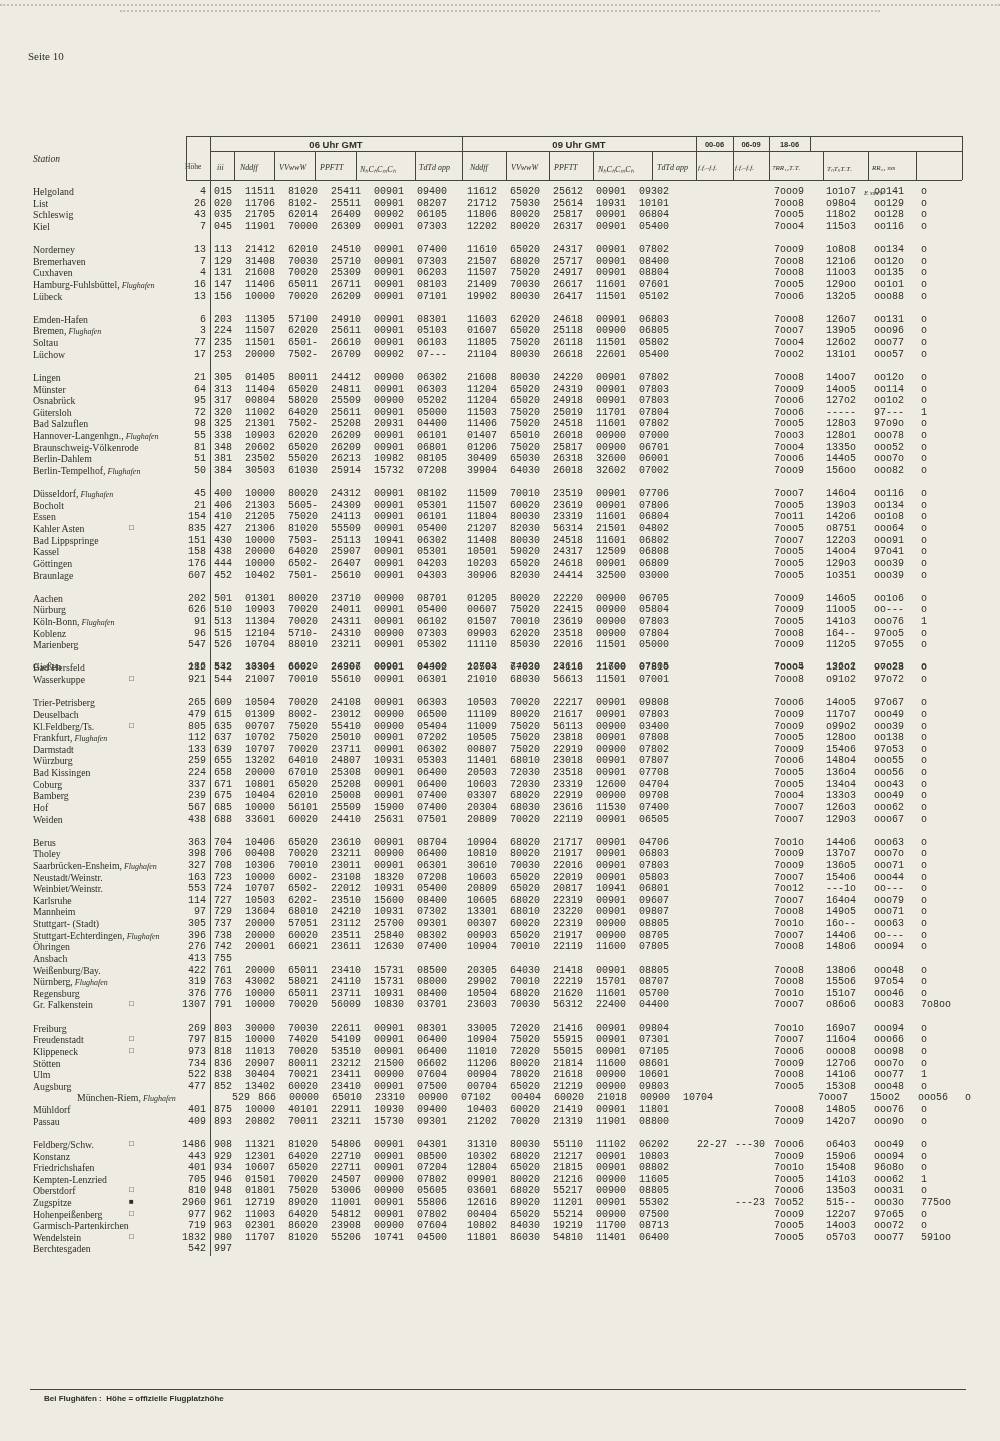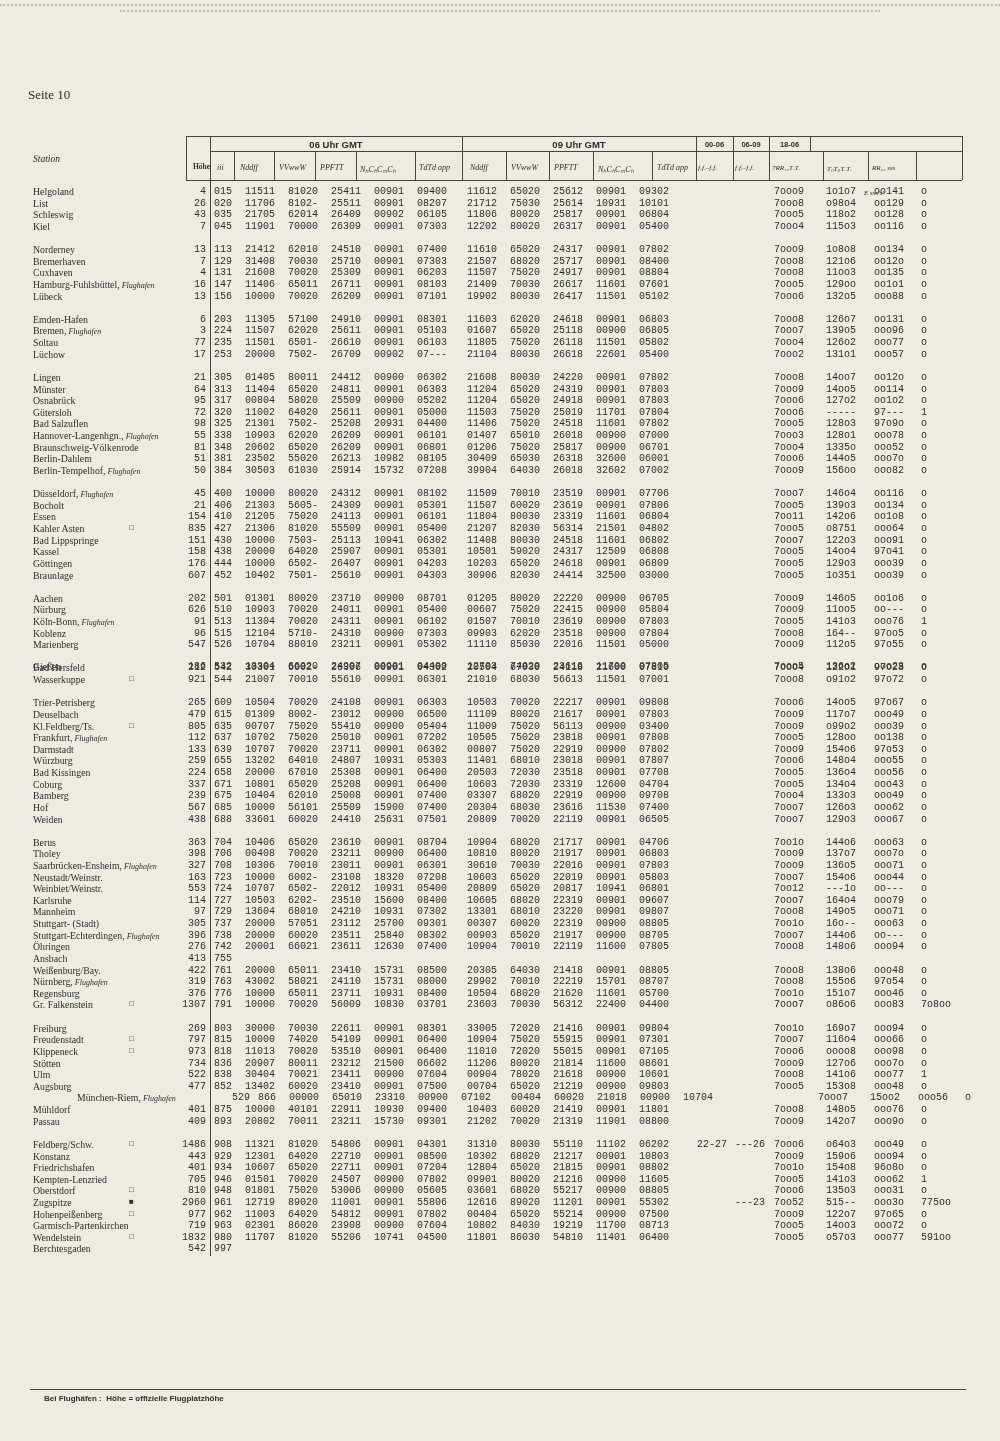"Seite 10" .pageno { font-size: 13px -> 11px; margin-top: 37px -> none }
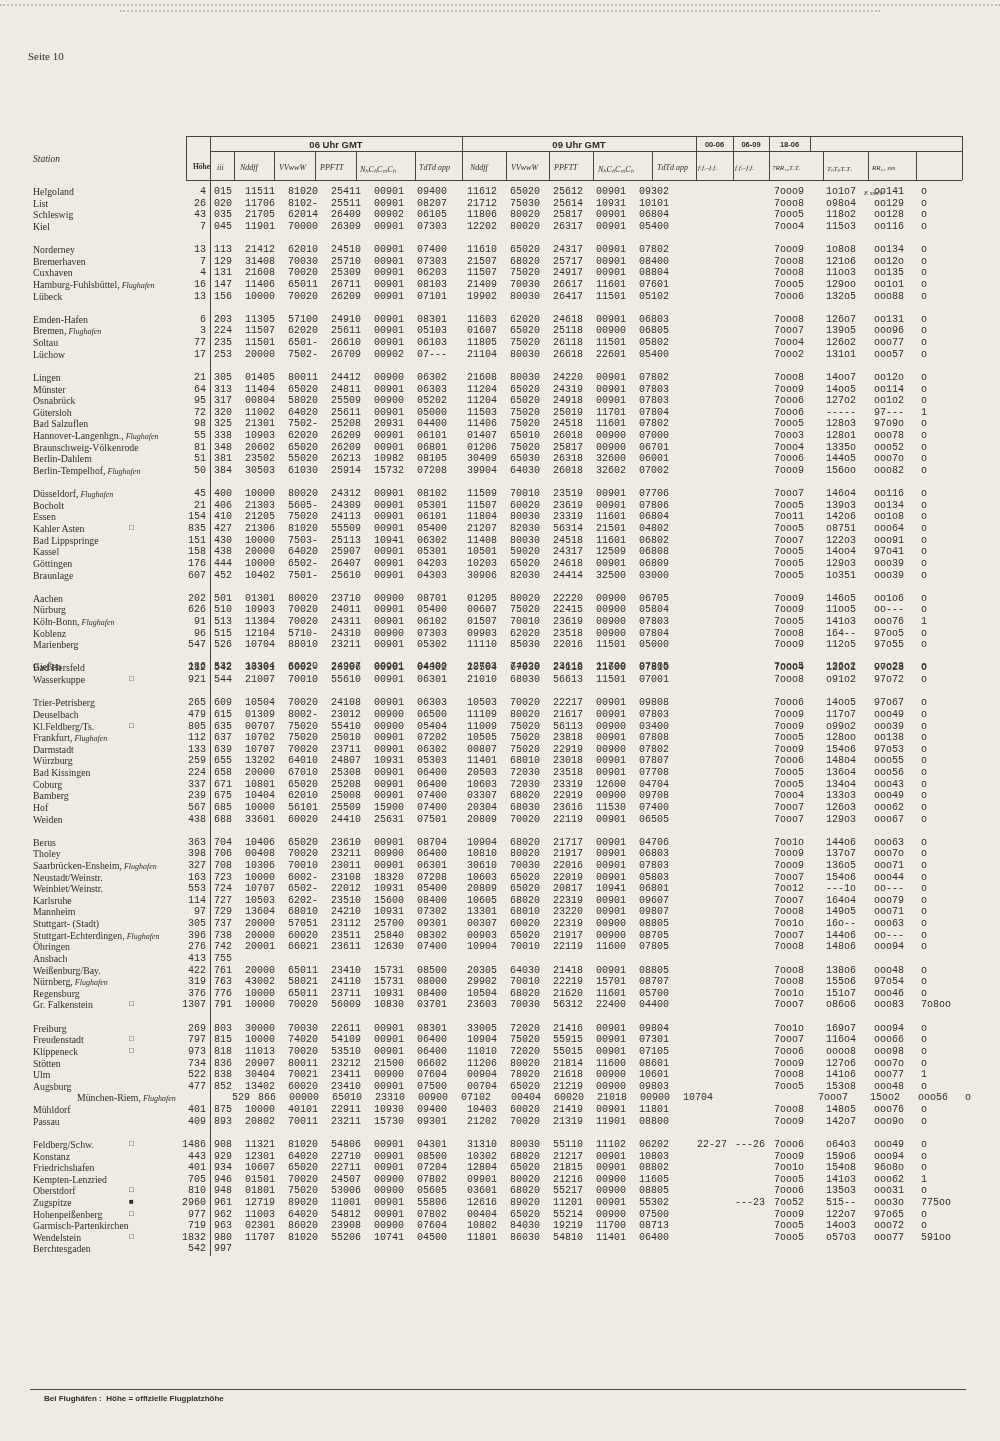"Höhe" div.abs { font-weight: bold -> none; text-align: right -> left }
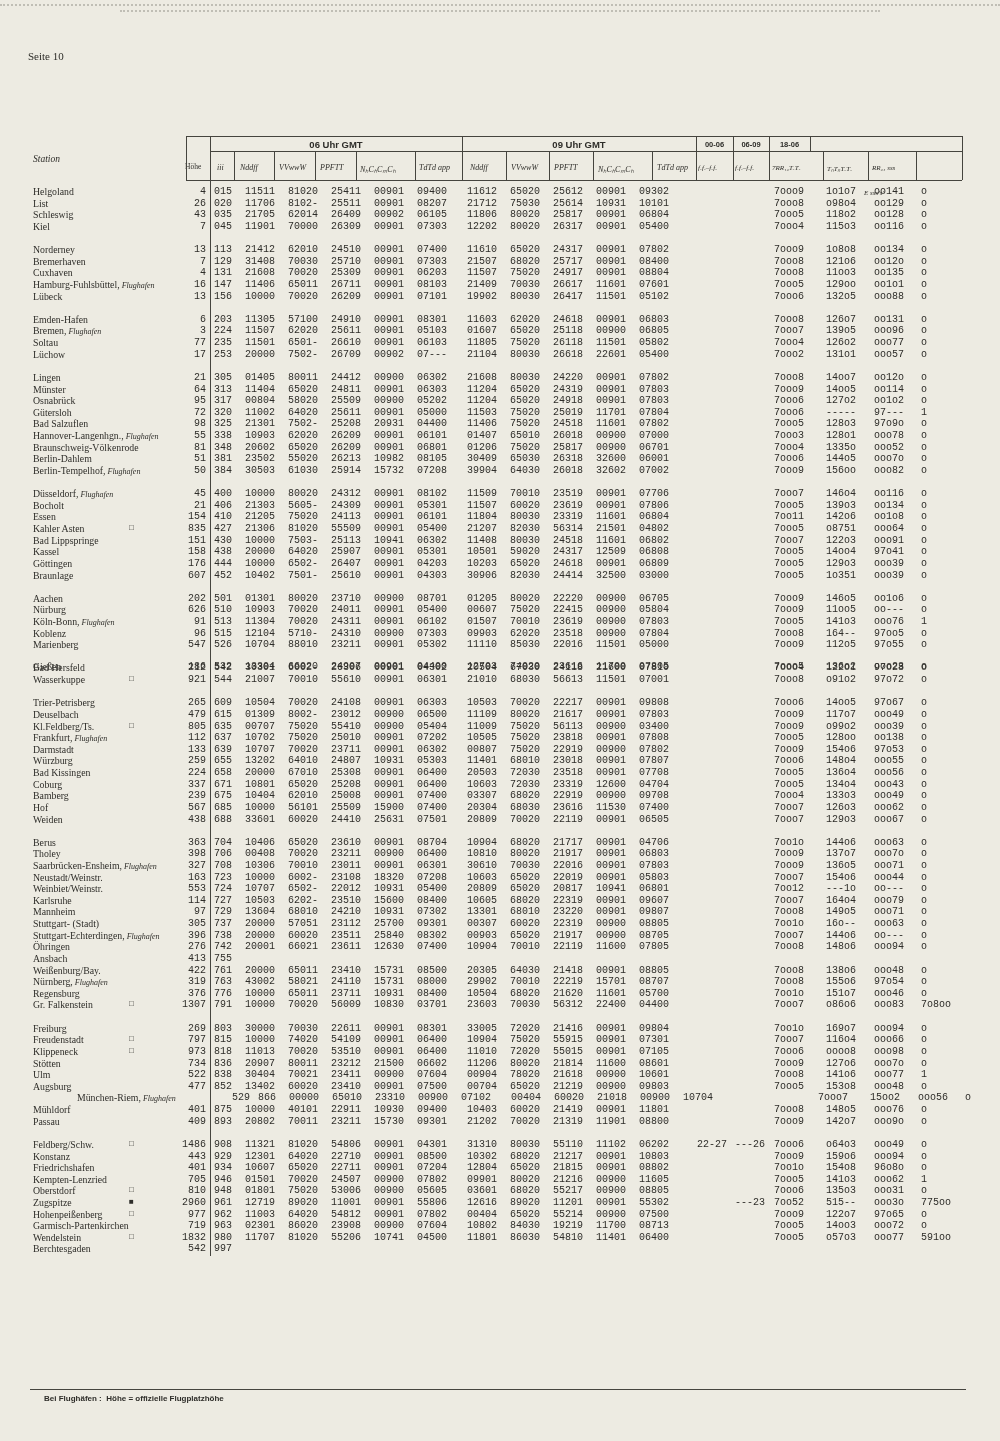"---26" span.c-f2 { text: ---26 -> ---30 }
